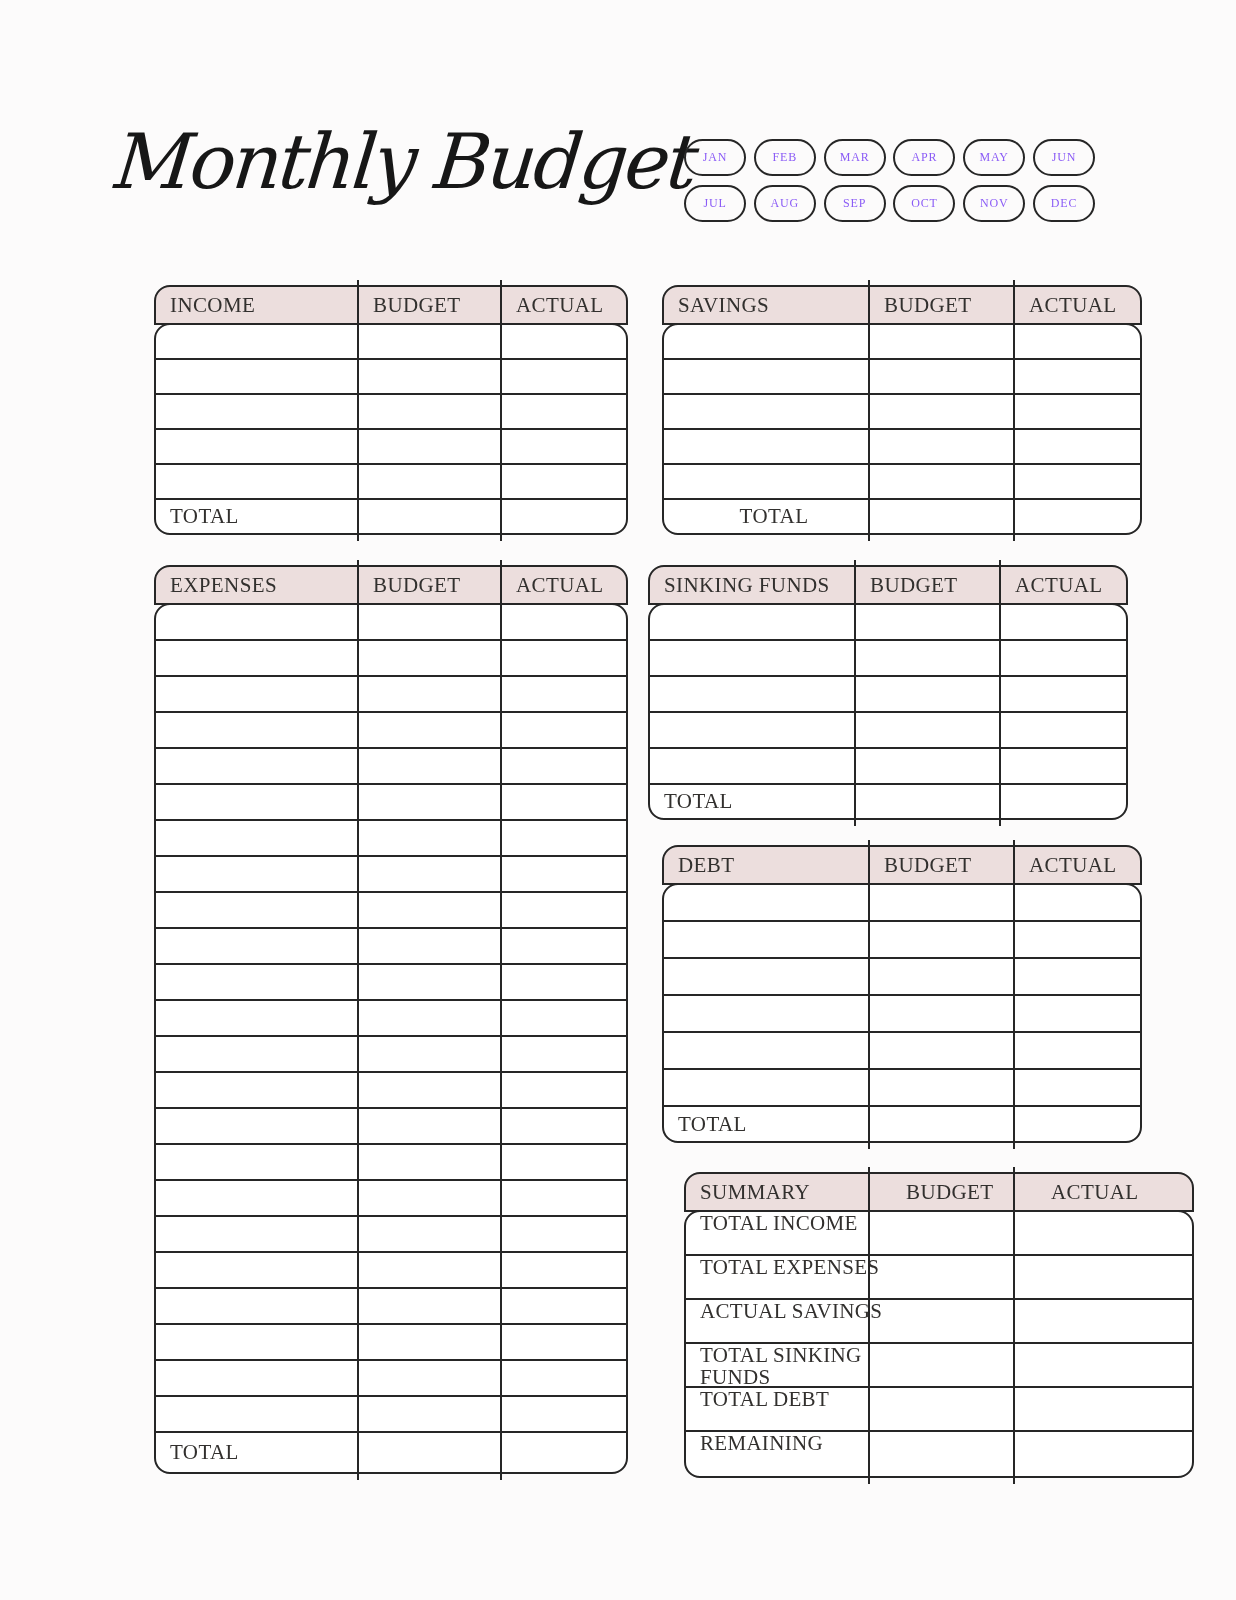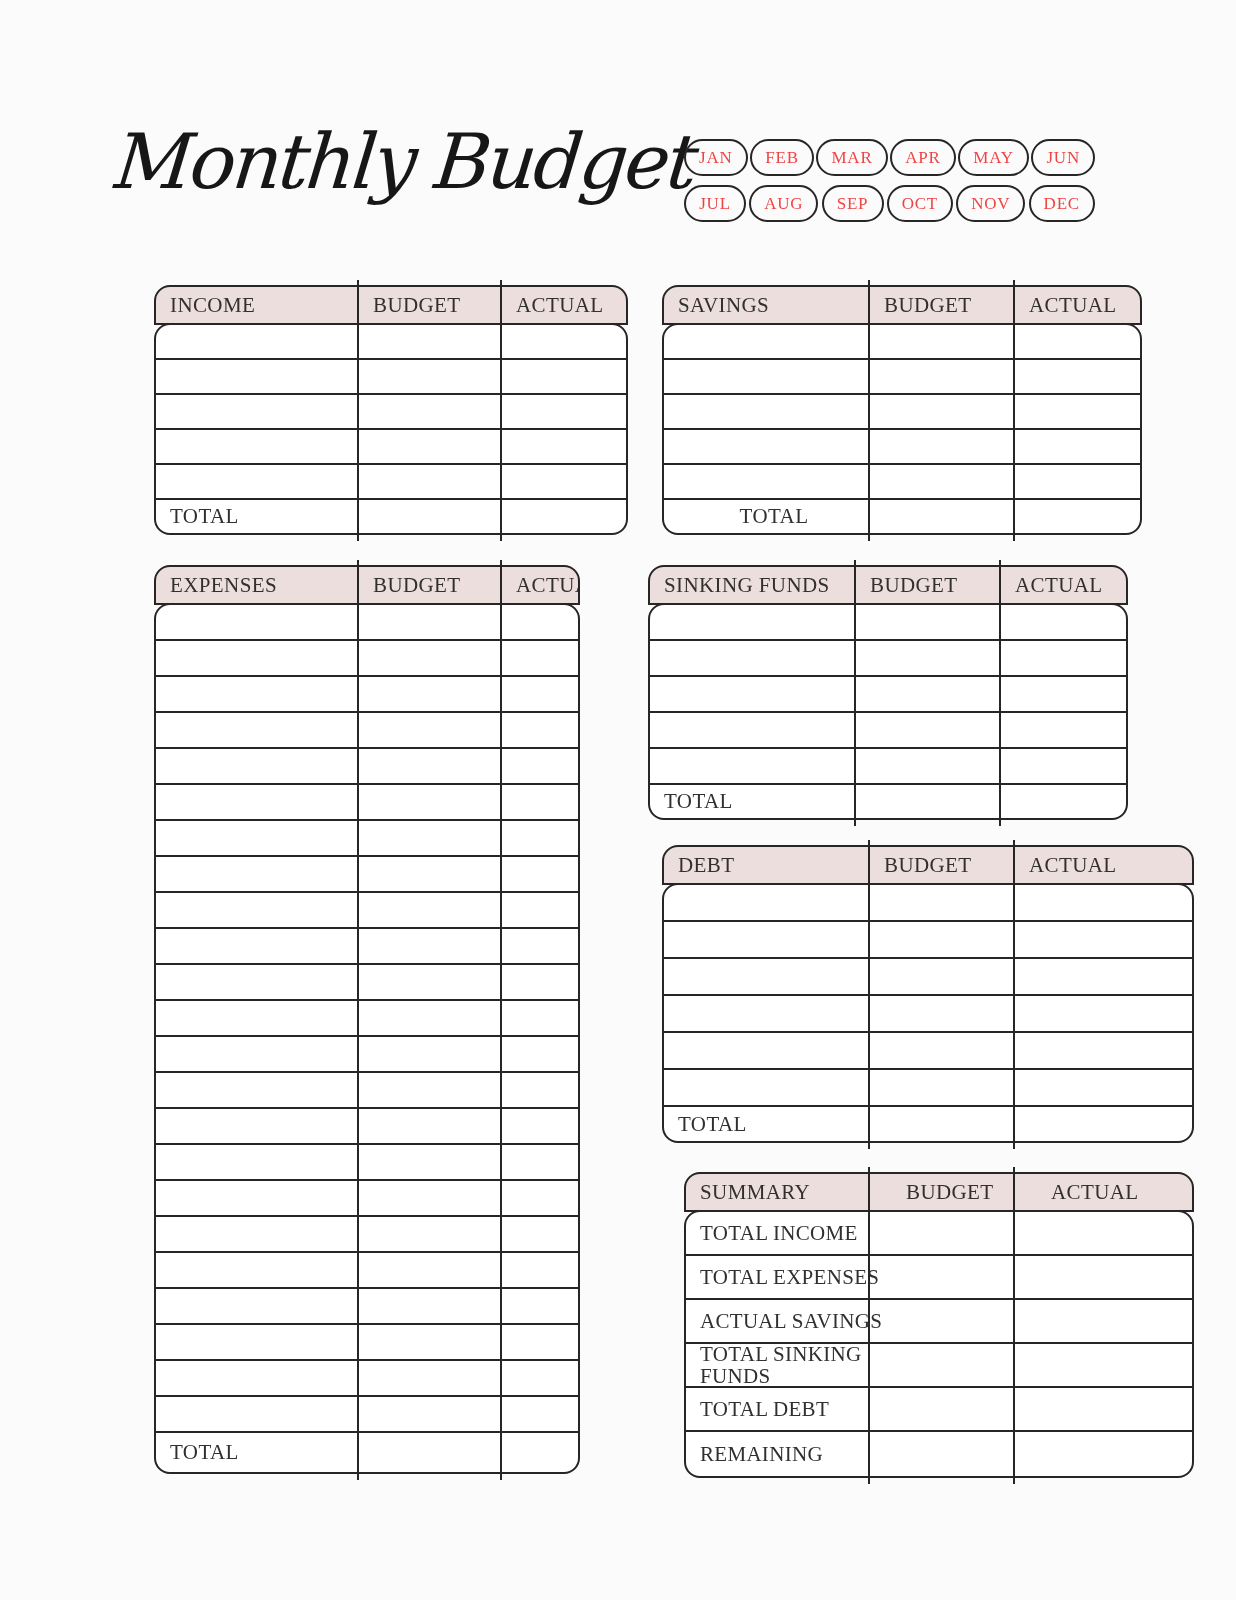"JAN" .pill { color: #ef4444 -> #8b5cf6; font-size: 17px -> 12px }
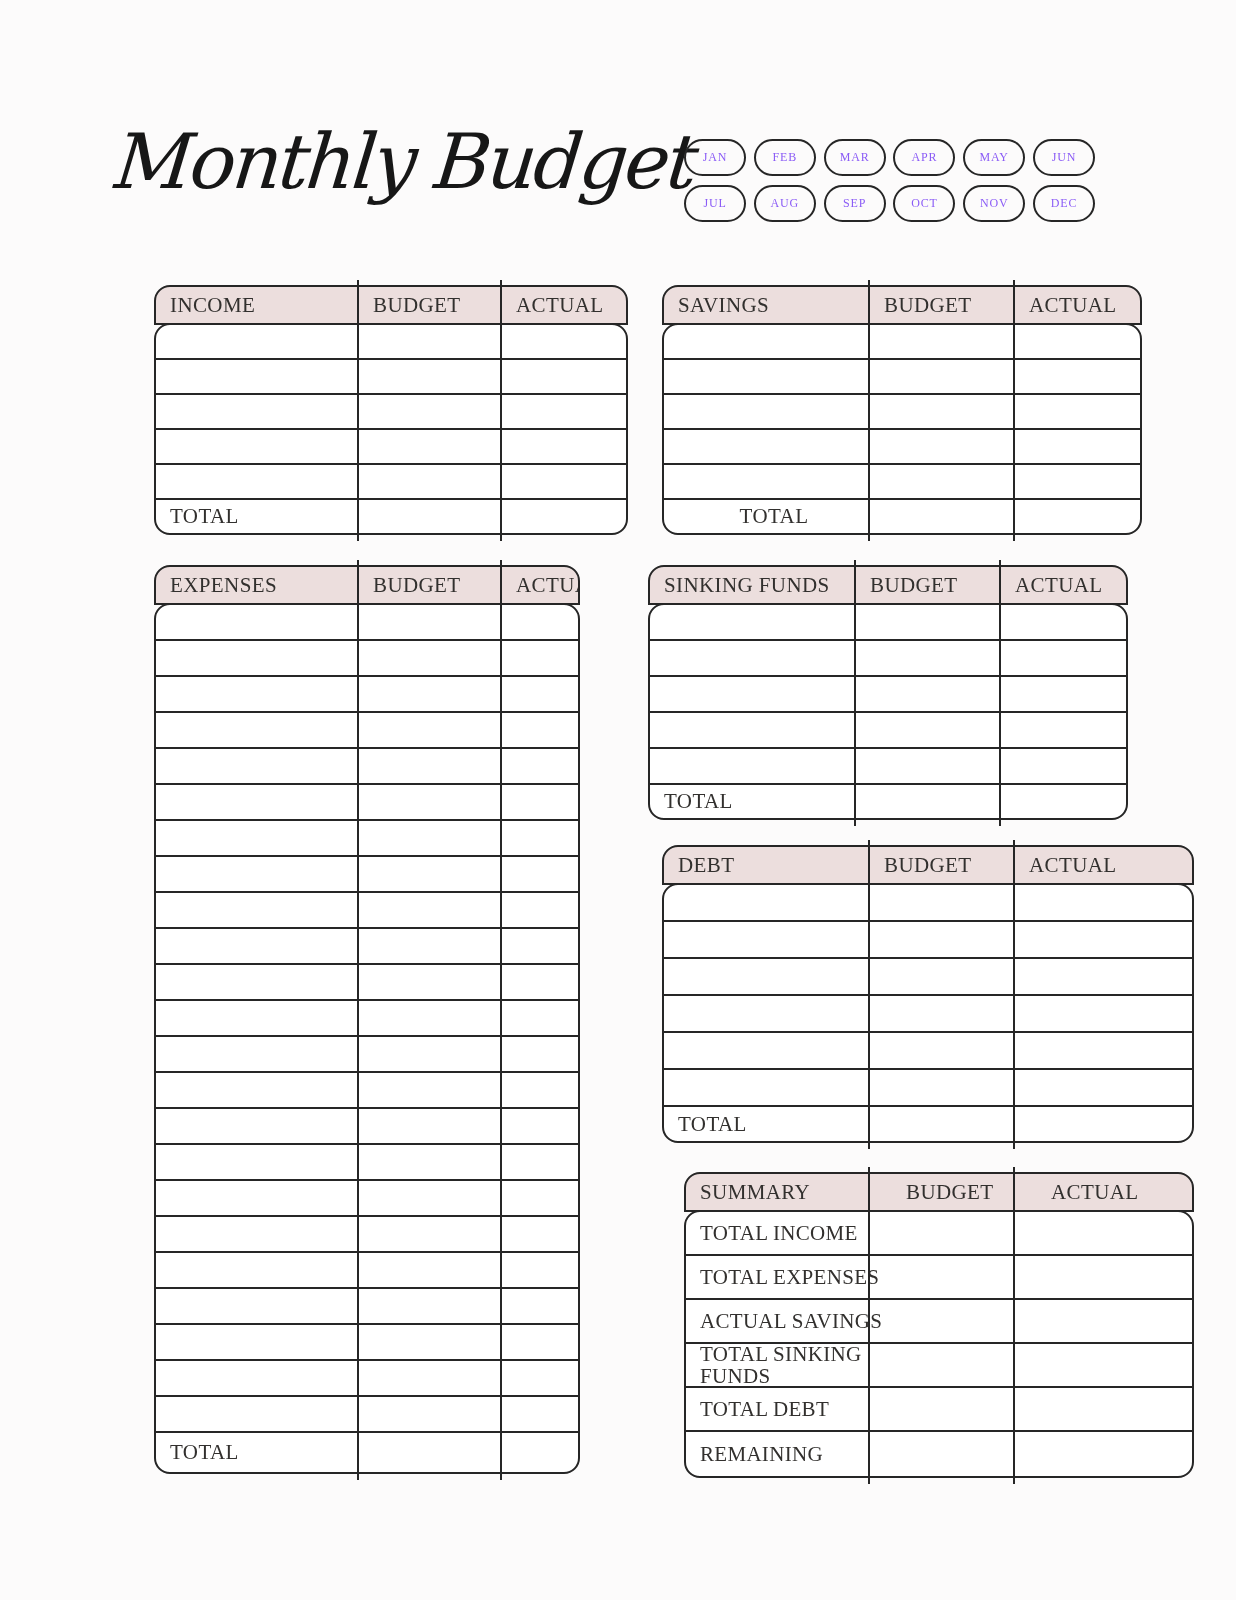"EXPENSES" #t-expenses { width: 426px -> 474px }
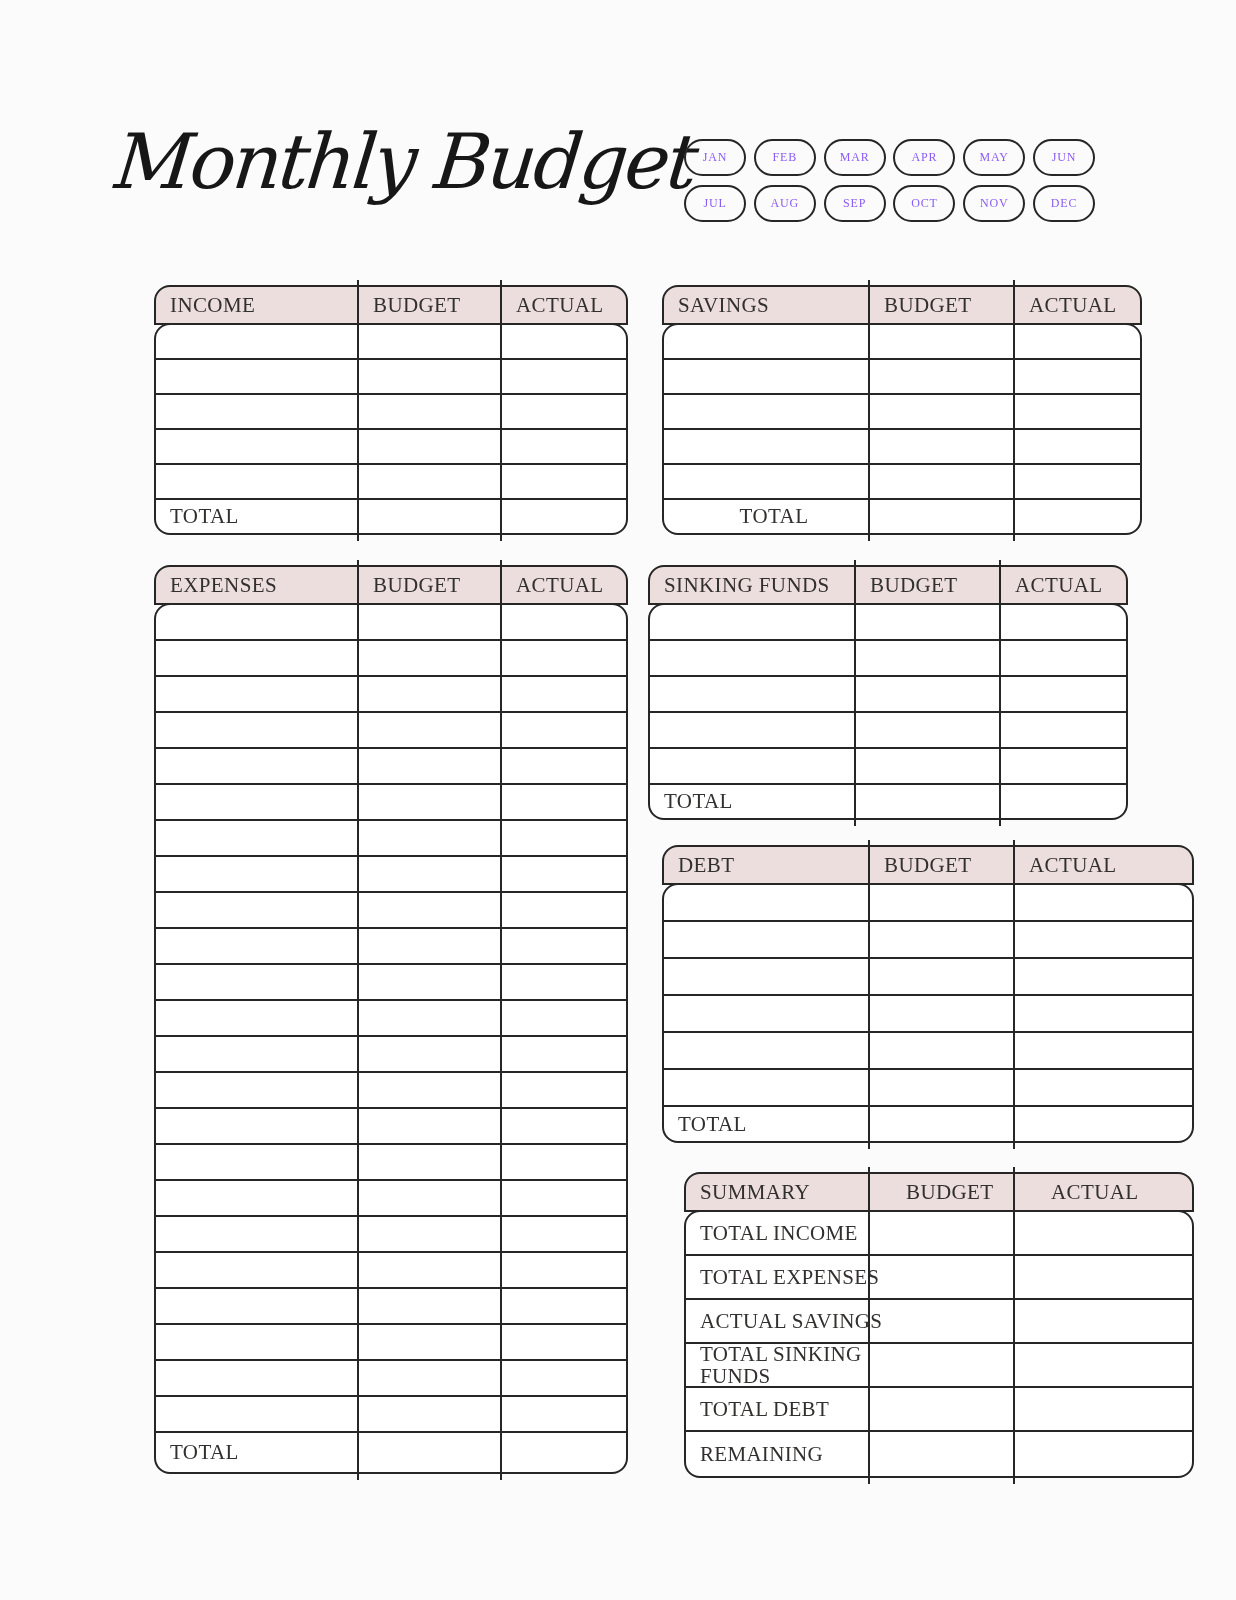"DEBT" #t-debt { width: 532px -> 480px }
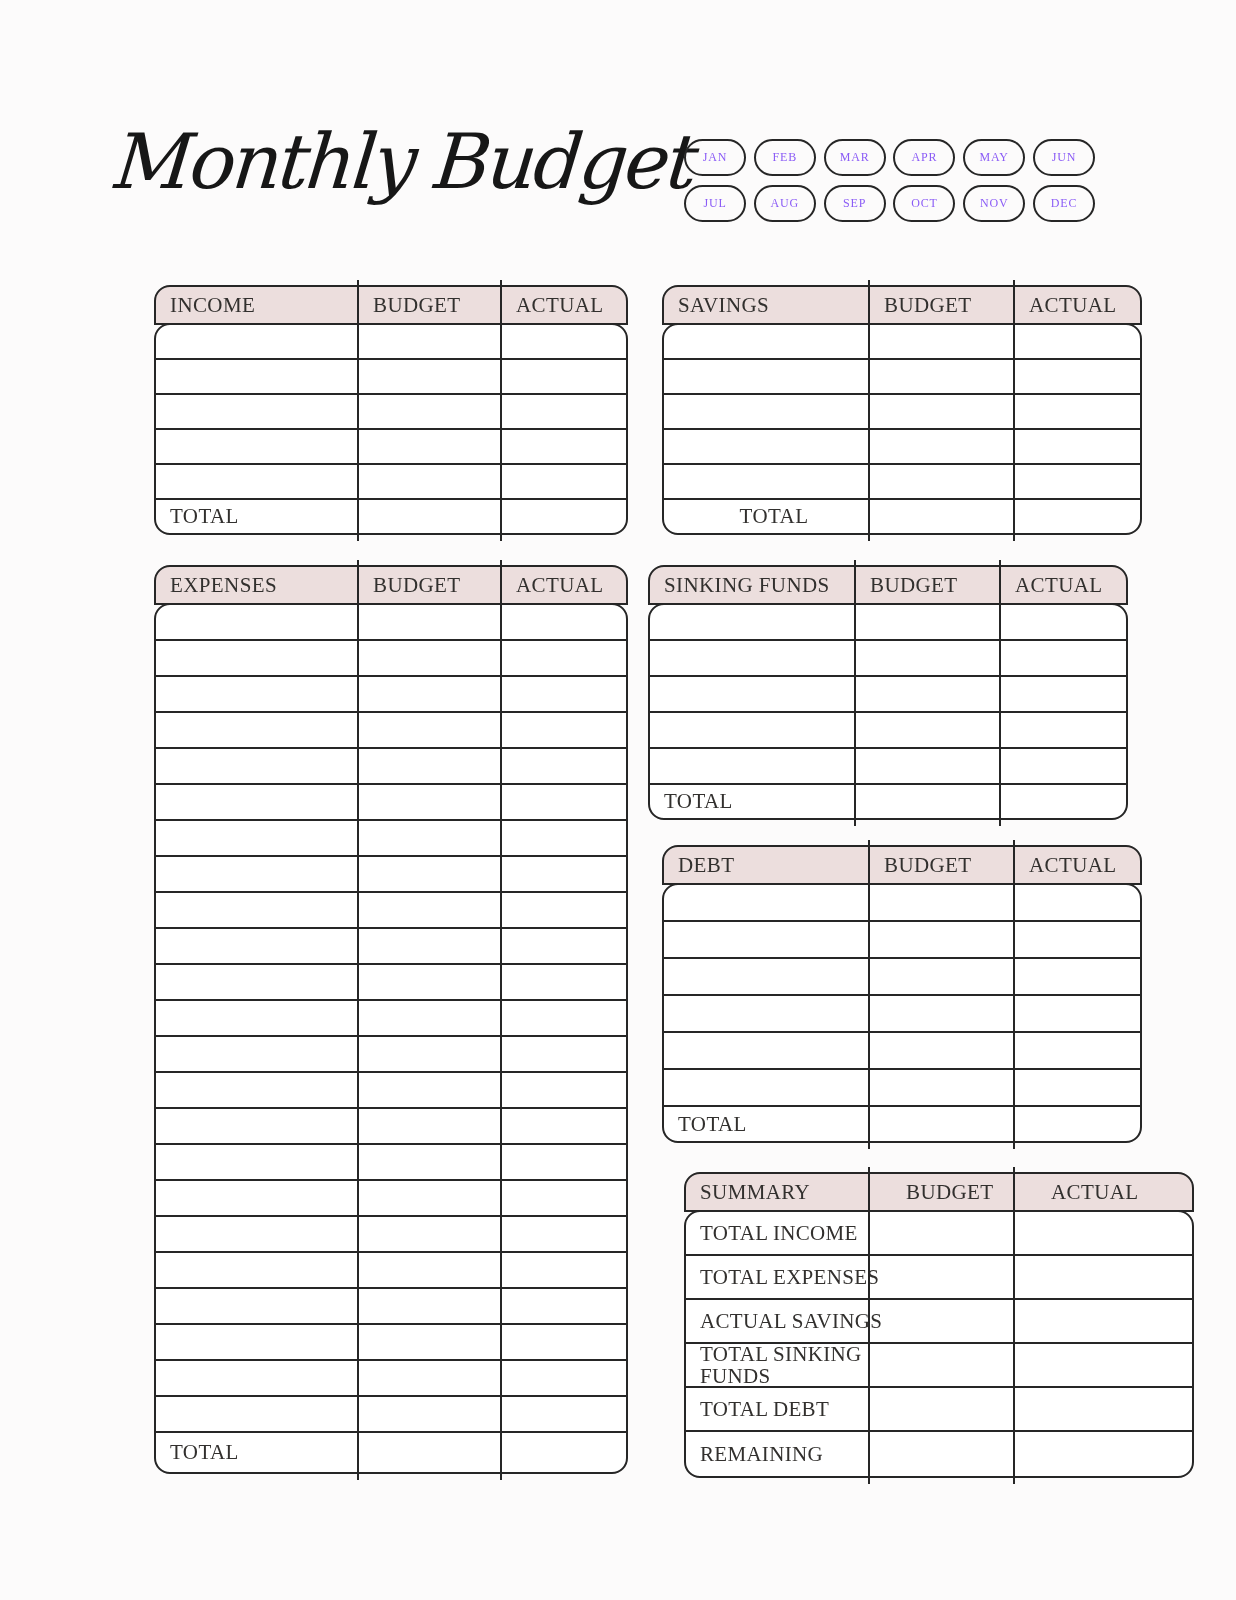"TOTAL INCOME" .srow { align-items: center -> flex-start }
